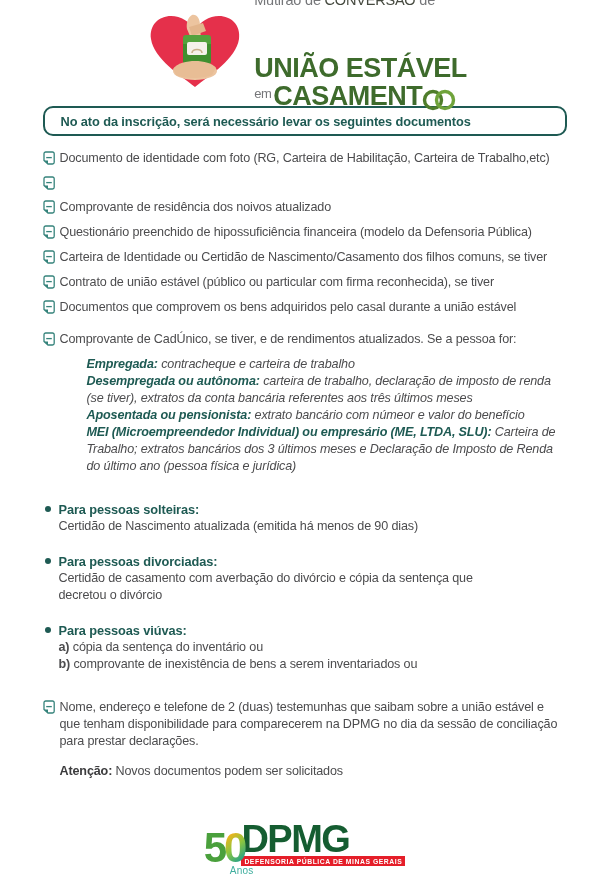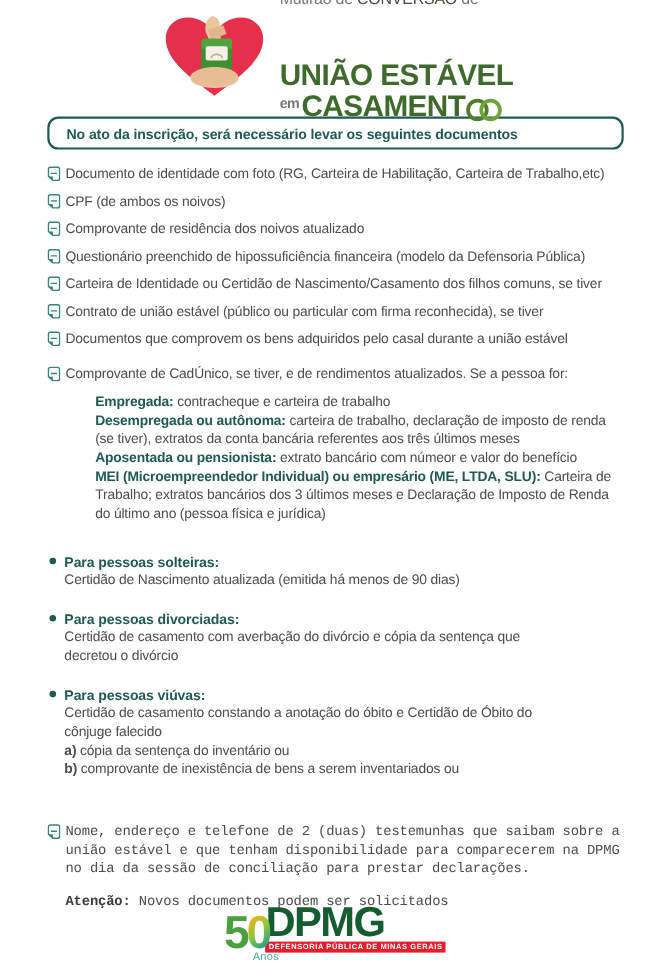"em" .t-em { font-weight: bold -> normal }
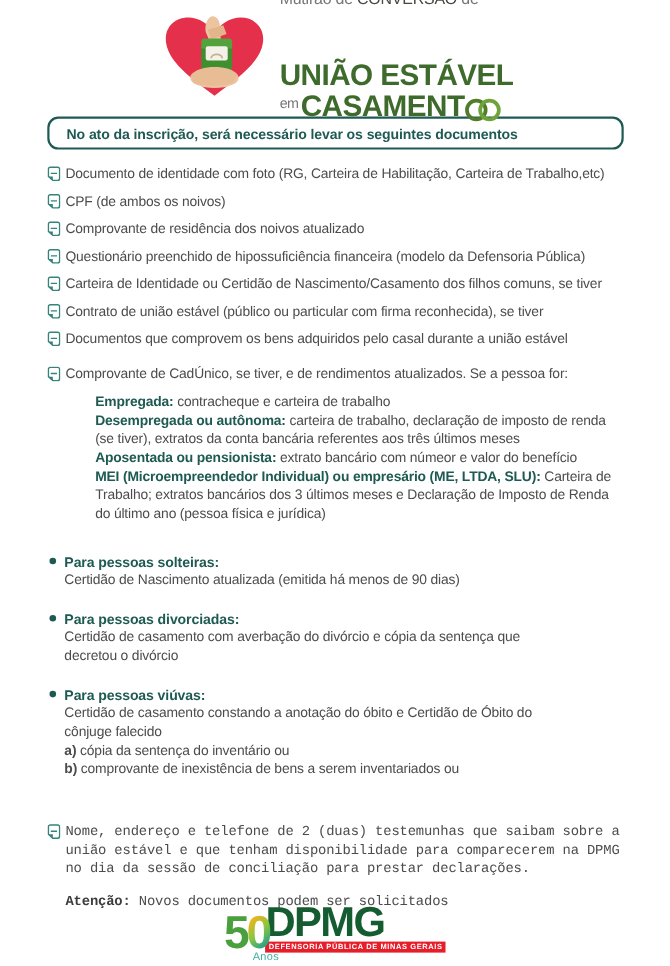"CPF (de ambos os noivos)" span { html: <span>CPF (de ambos os noivos)</span> -> none }
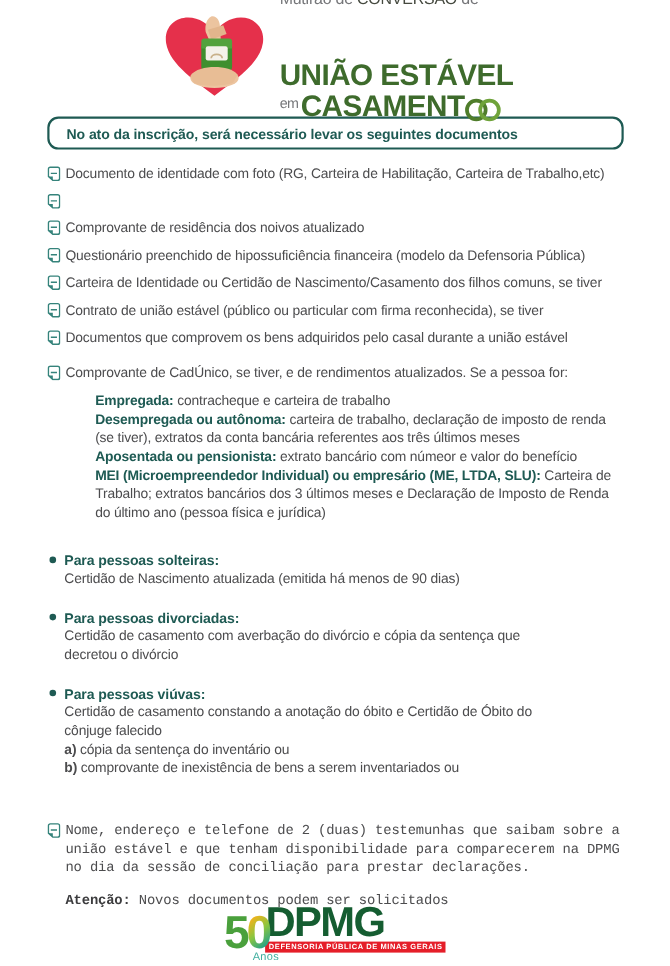"Empregada: contracheque e carteira de" .cases { font-style: none -> italic }
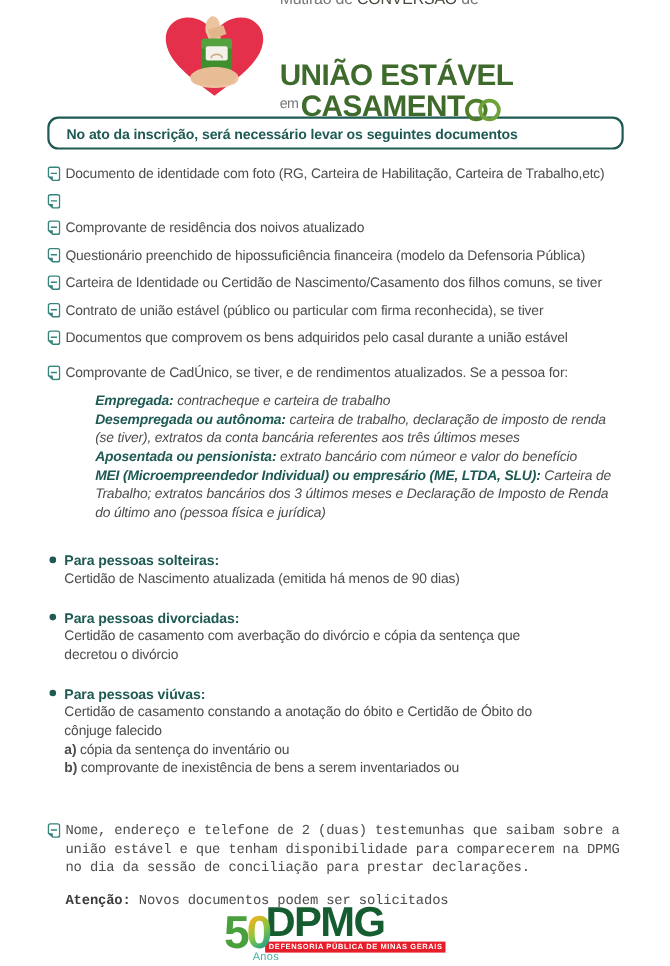"Certidão de casamento constando a" div.bullet-body { html: <div>Certidão de casamento constando a anotação do óbito e Certidão de Óbito do cônjuge falecido</div> -> none }
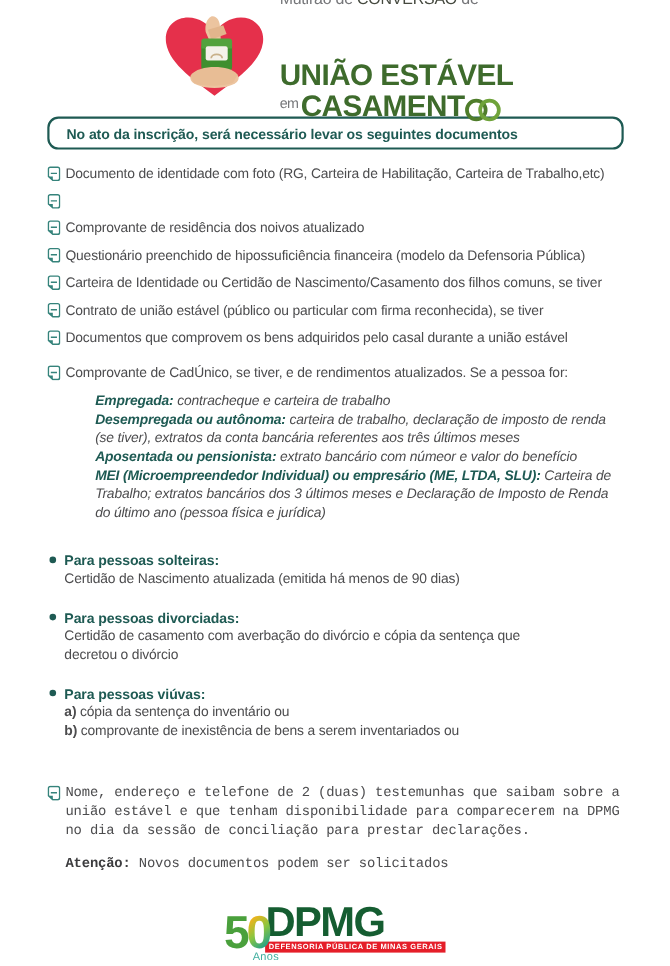"Nome, endereço e telefone de" .witness { font-family: Liberation Mono, monospace -> none; margin-top: 40px -> 26px }
